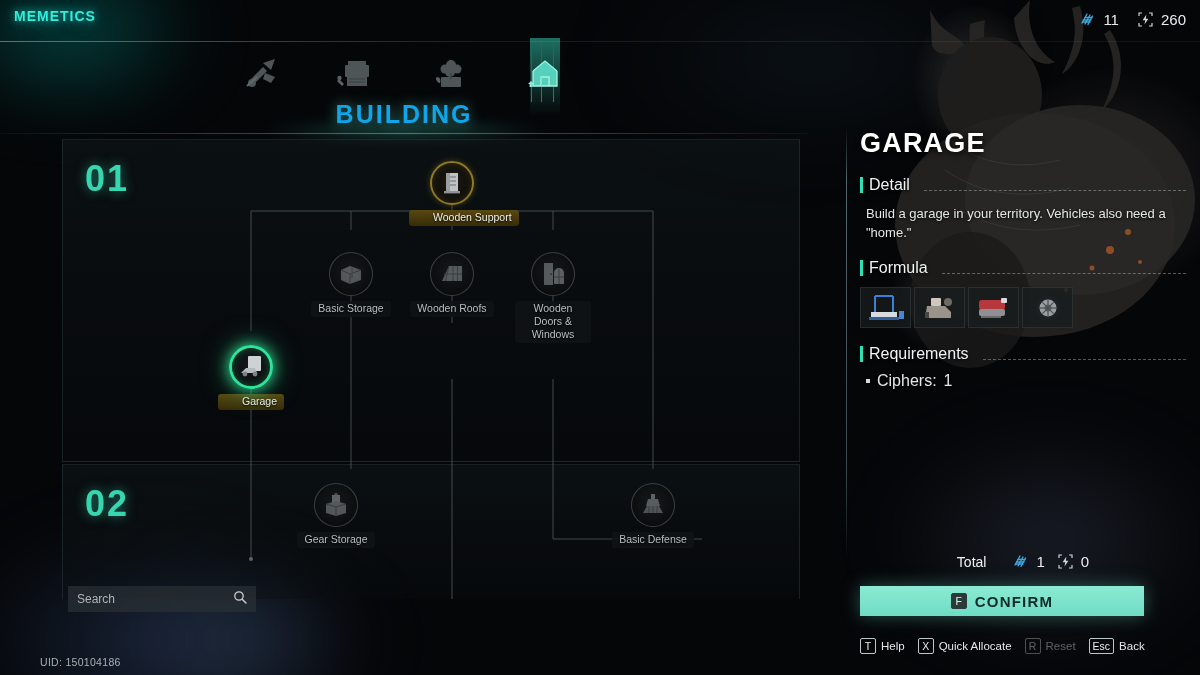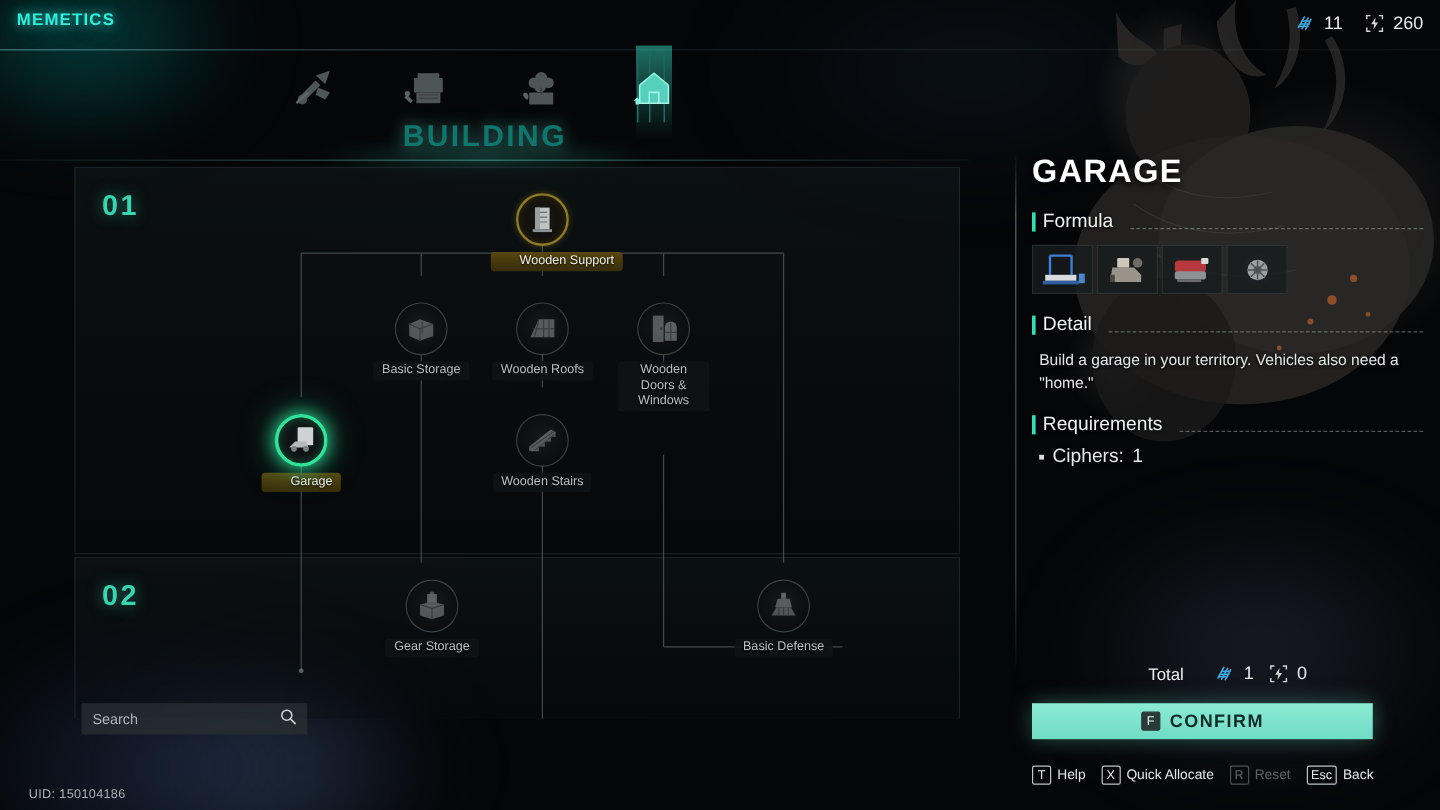"BUILDING" #building-title { color: #0f766e -> #0ea5e9 }
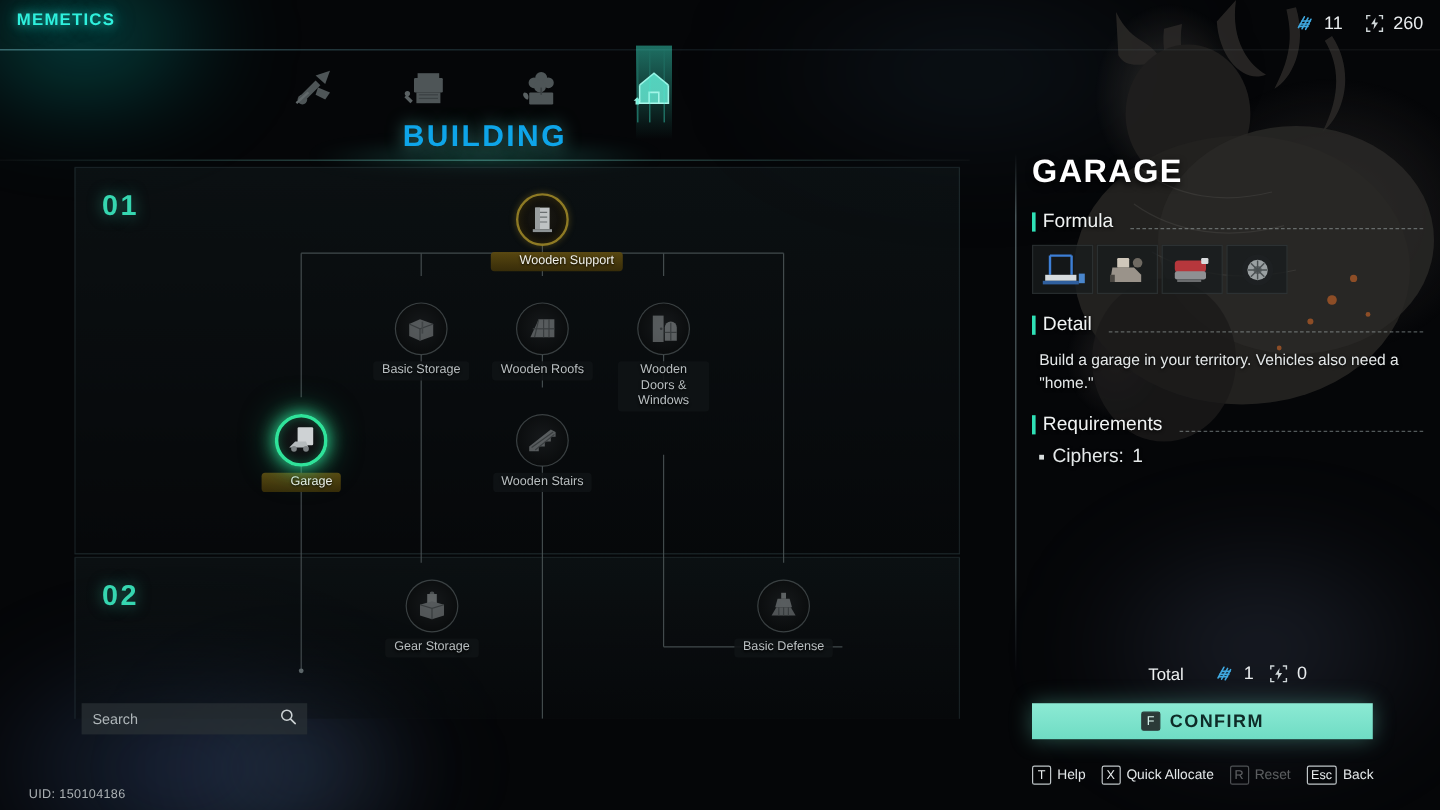"01" .tier-num { font-size: 24px -> 36px }
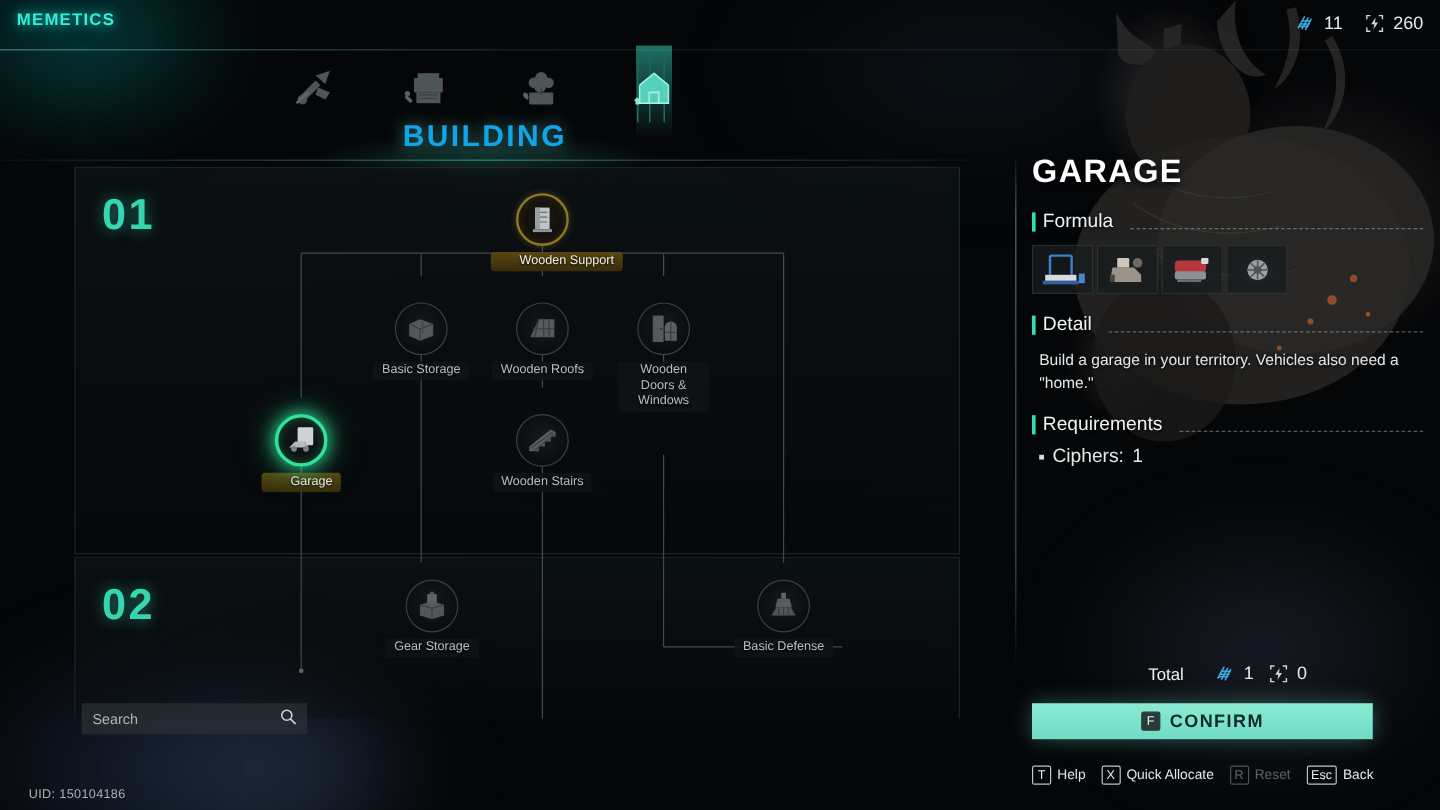"Formula" div.sec { order: before "Detail" -> after "Detail" }
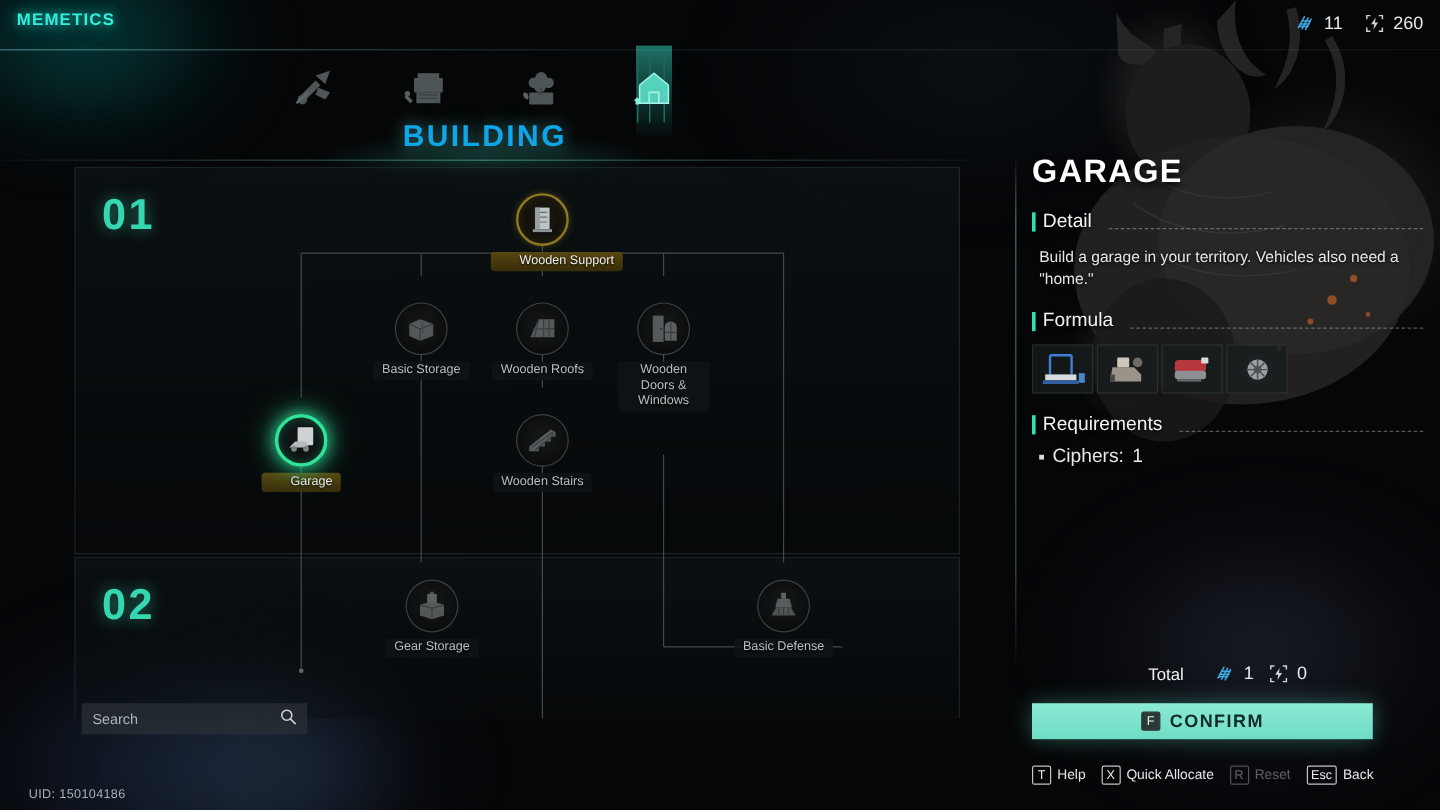"Wooden Stairs" div.node { html: <div> <div> <svg> <path></path> <g> <path></path> <path></path> </g> </svg> </div> <span>Wooden Stairs</span> </div> -> none }
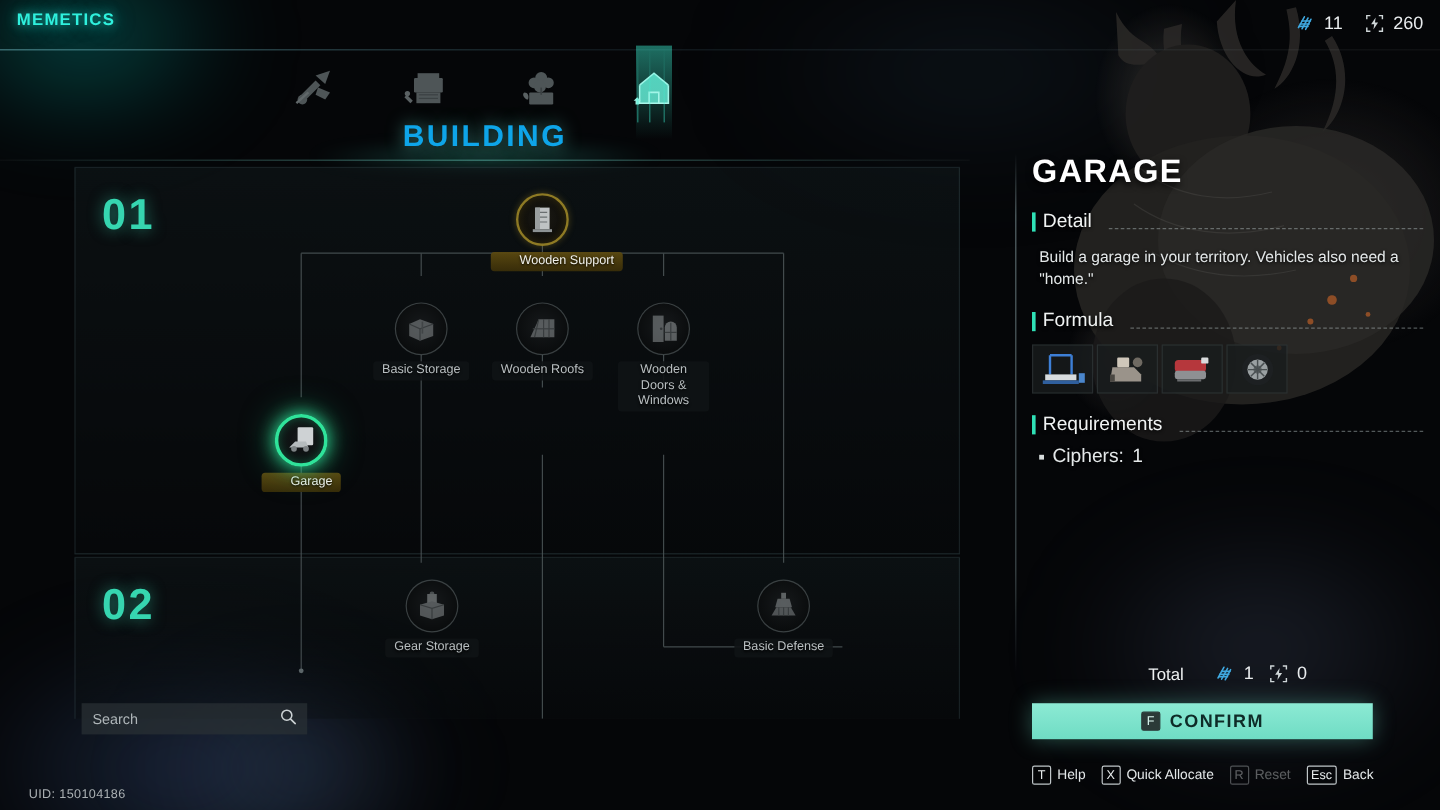"Gear Storage" div.node { left: 298px -> 274px }
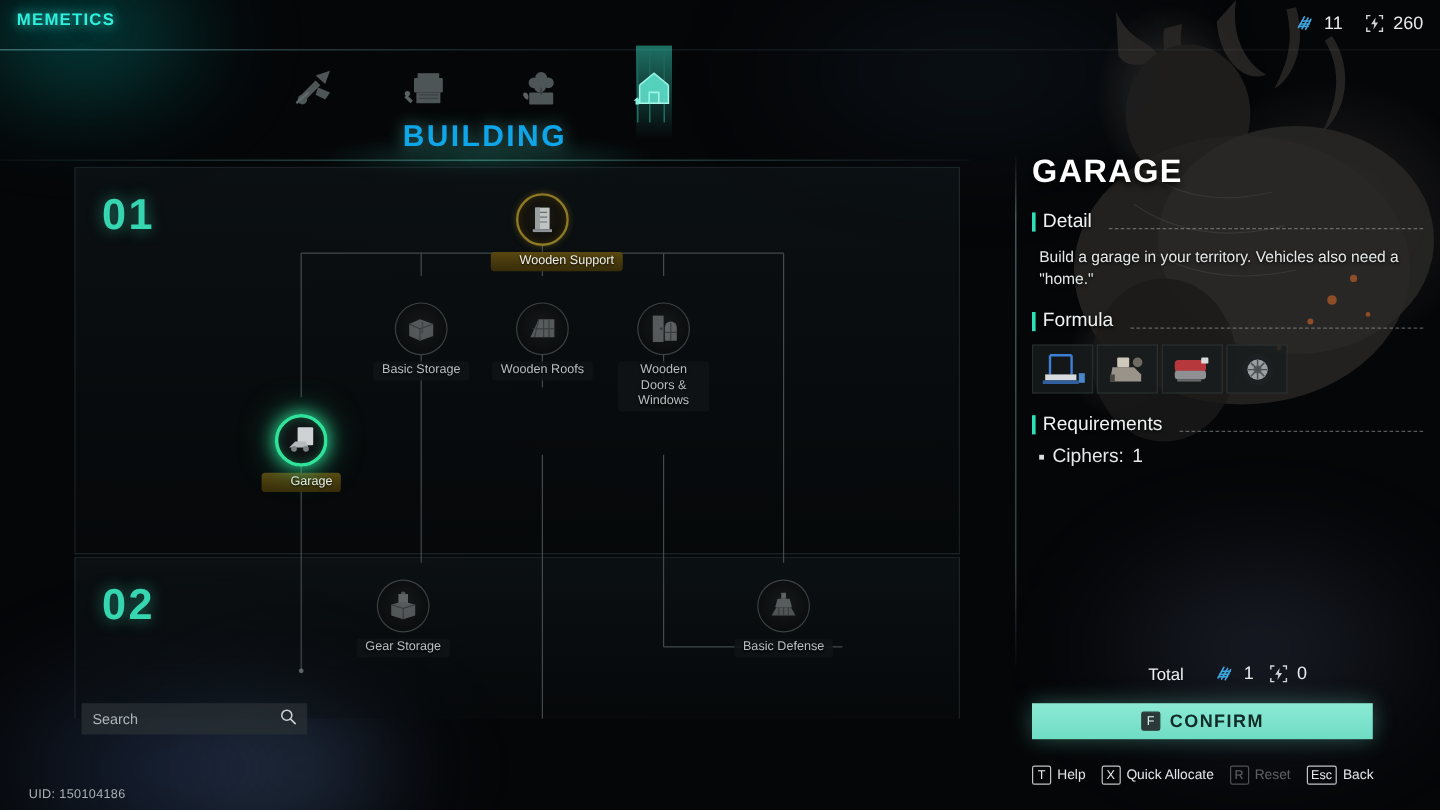"UID: 150104186" #uid { left: 24px -> 40px }
